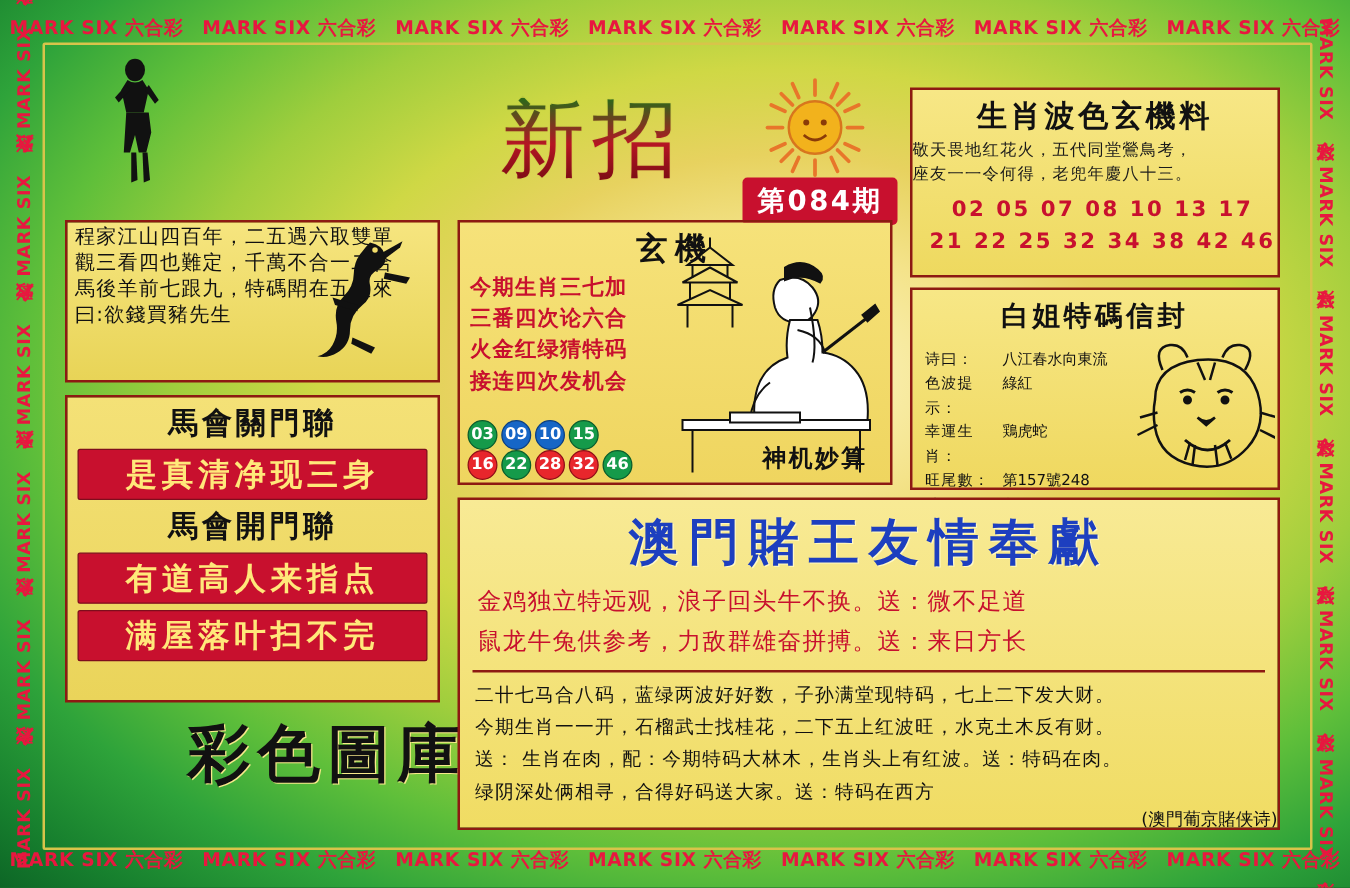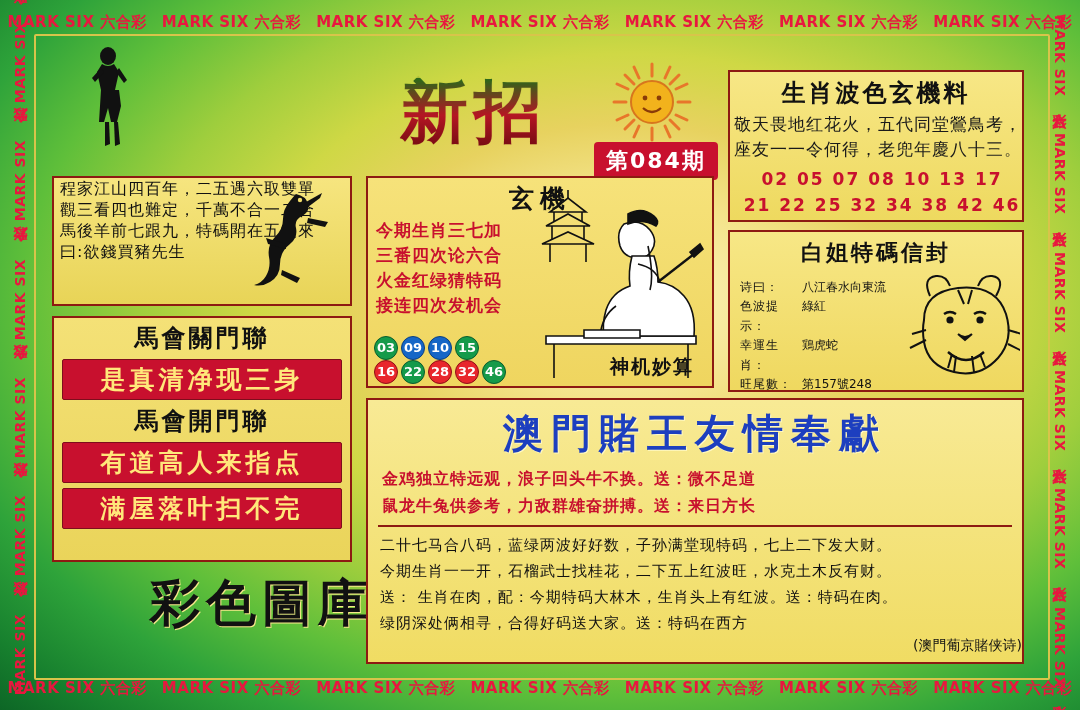"新招" .main-title { font-weight: bold -> normal }
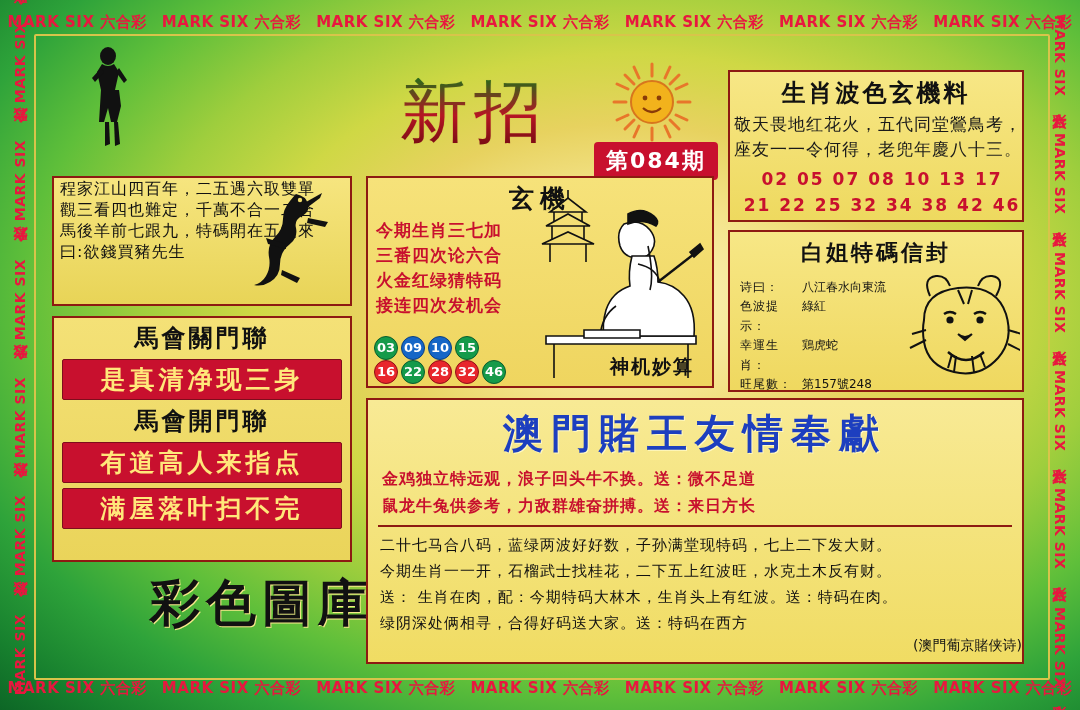"敬天畏地红花火，五代同堂鶯鳥考，" .sx-poem { font-size: 17px -> 13px; text-align: right -> left }
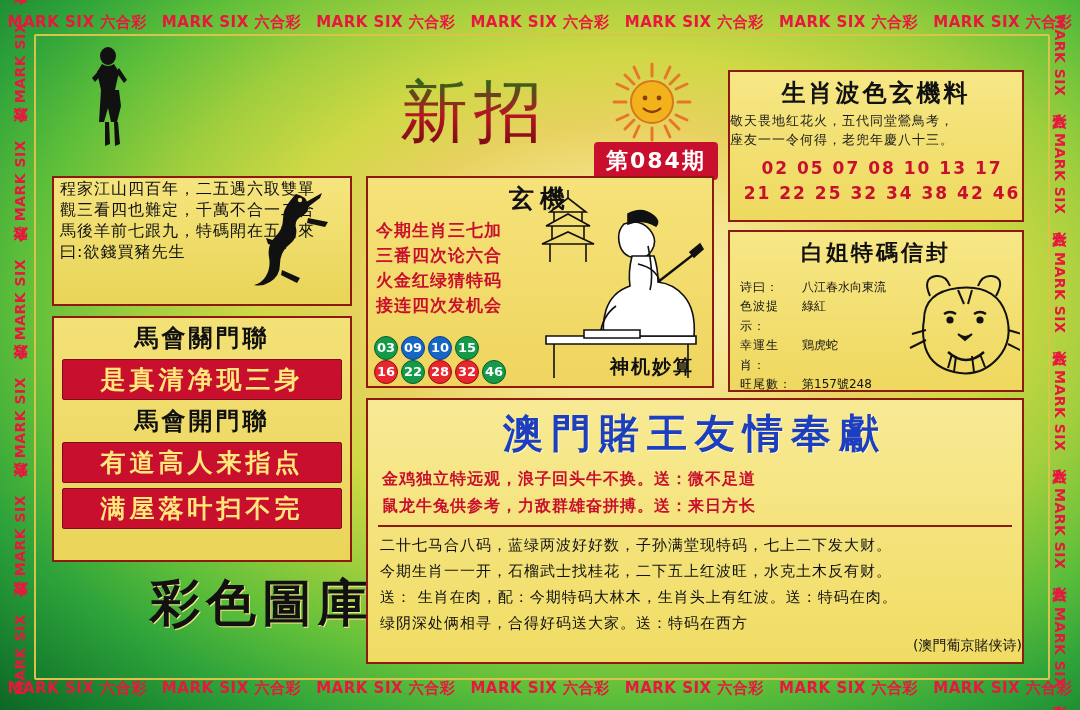"金鸡独立特远观，浪子回头牛不换。送：微不足道" .am-red { font-size: 16px -> 19px; font-weight: bold -> normal }
